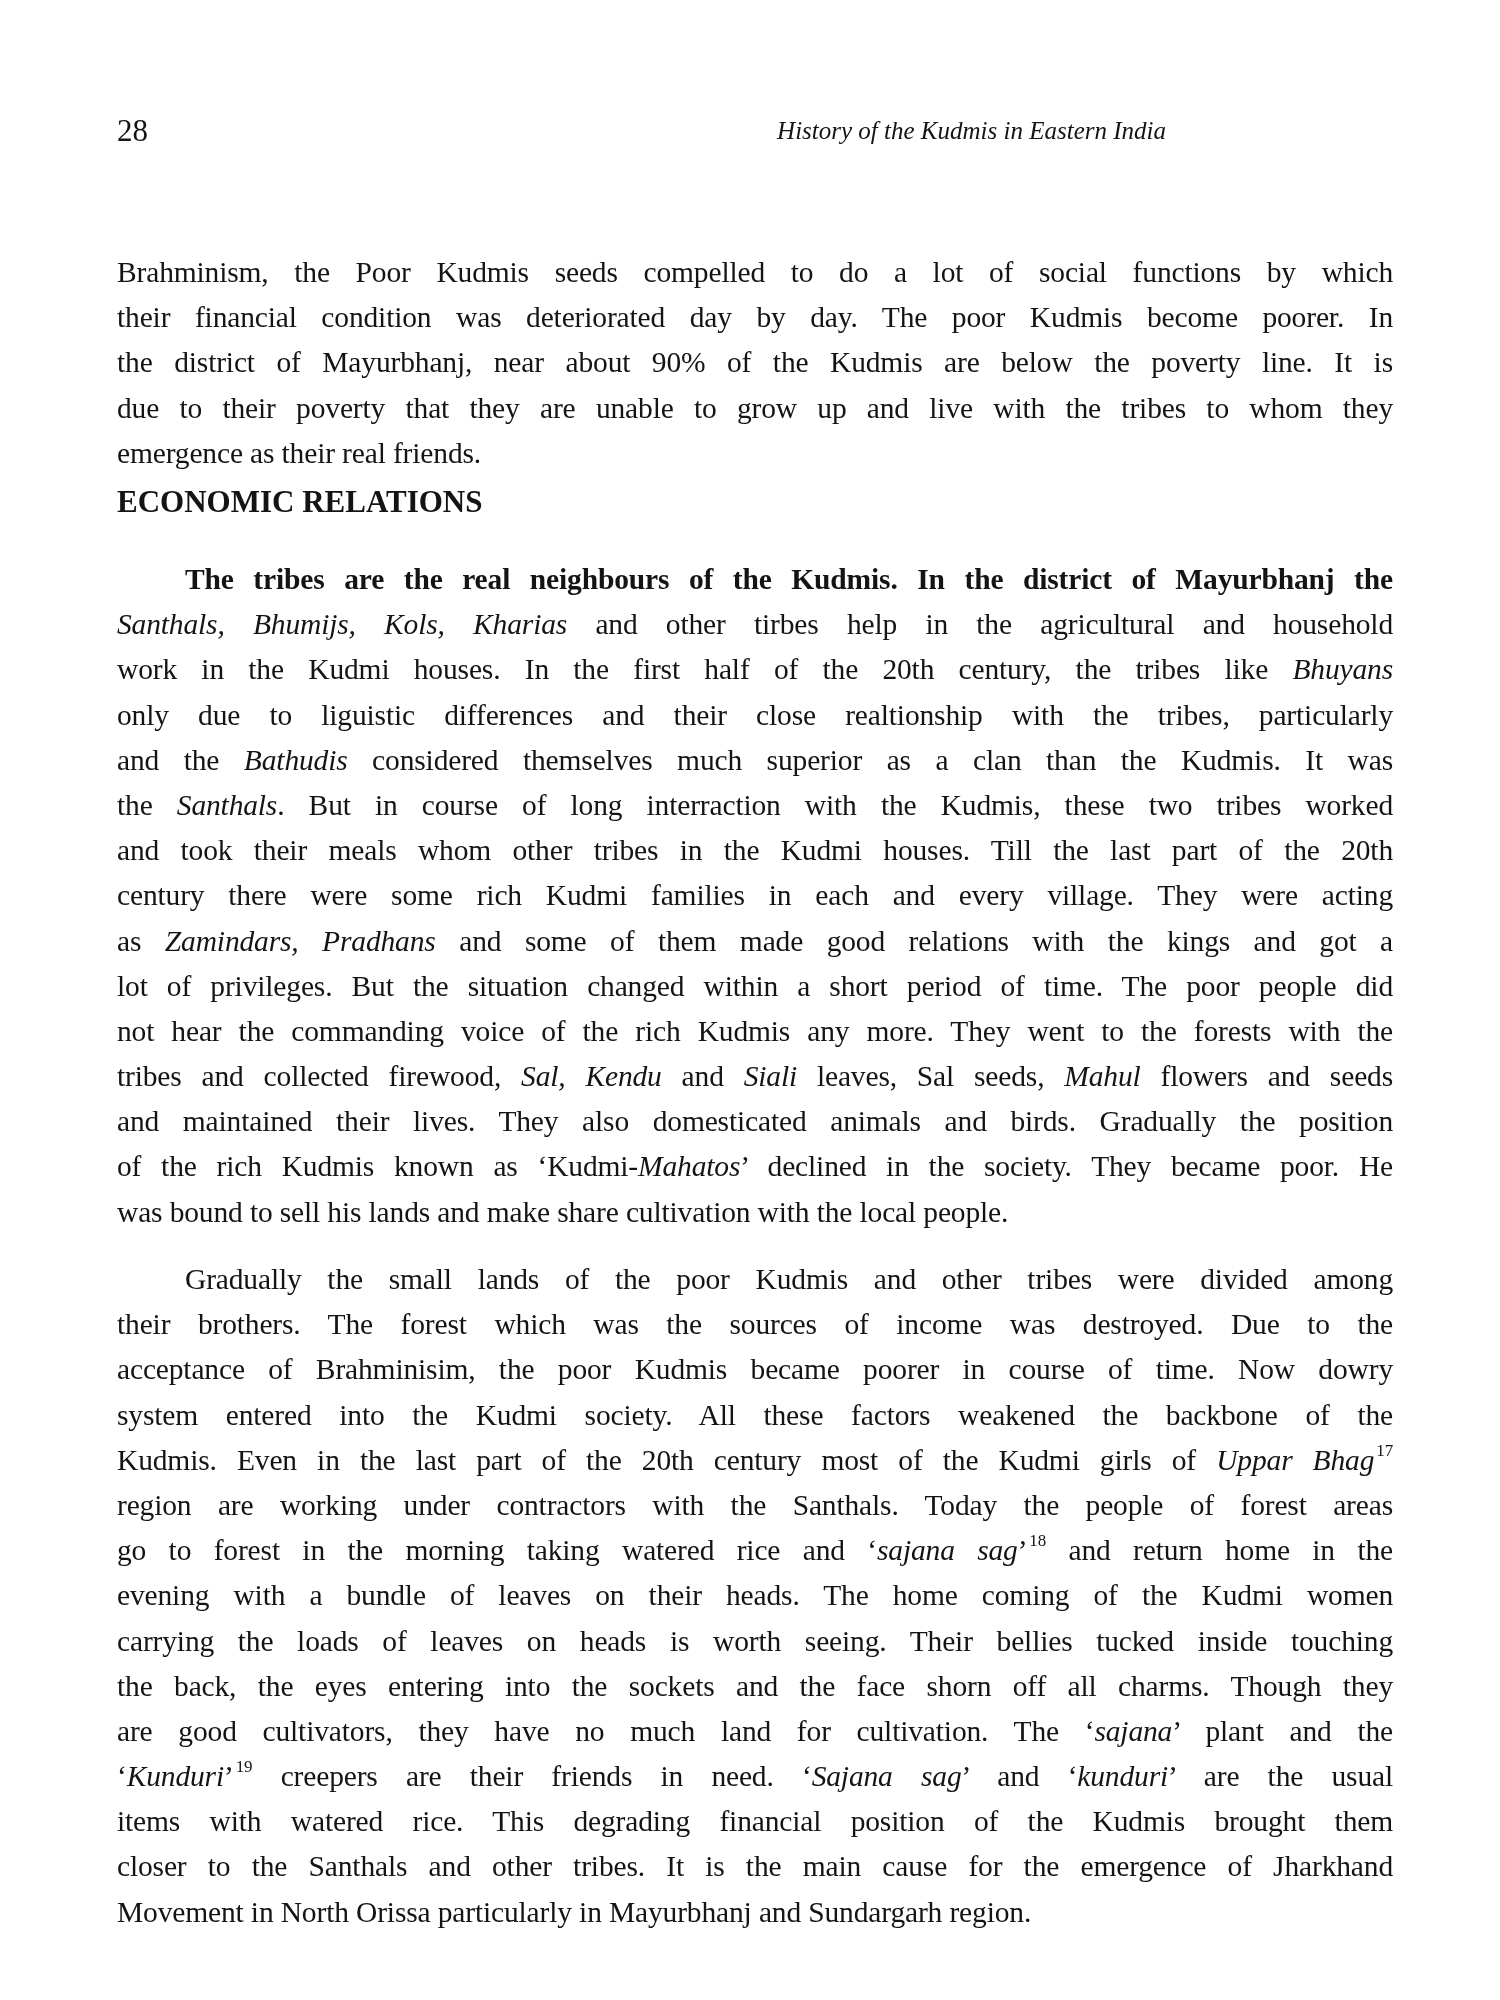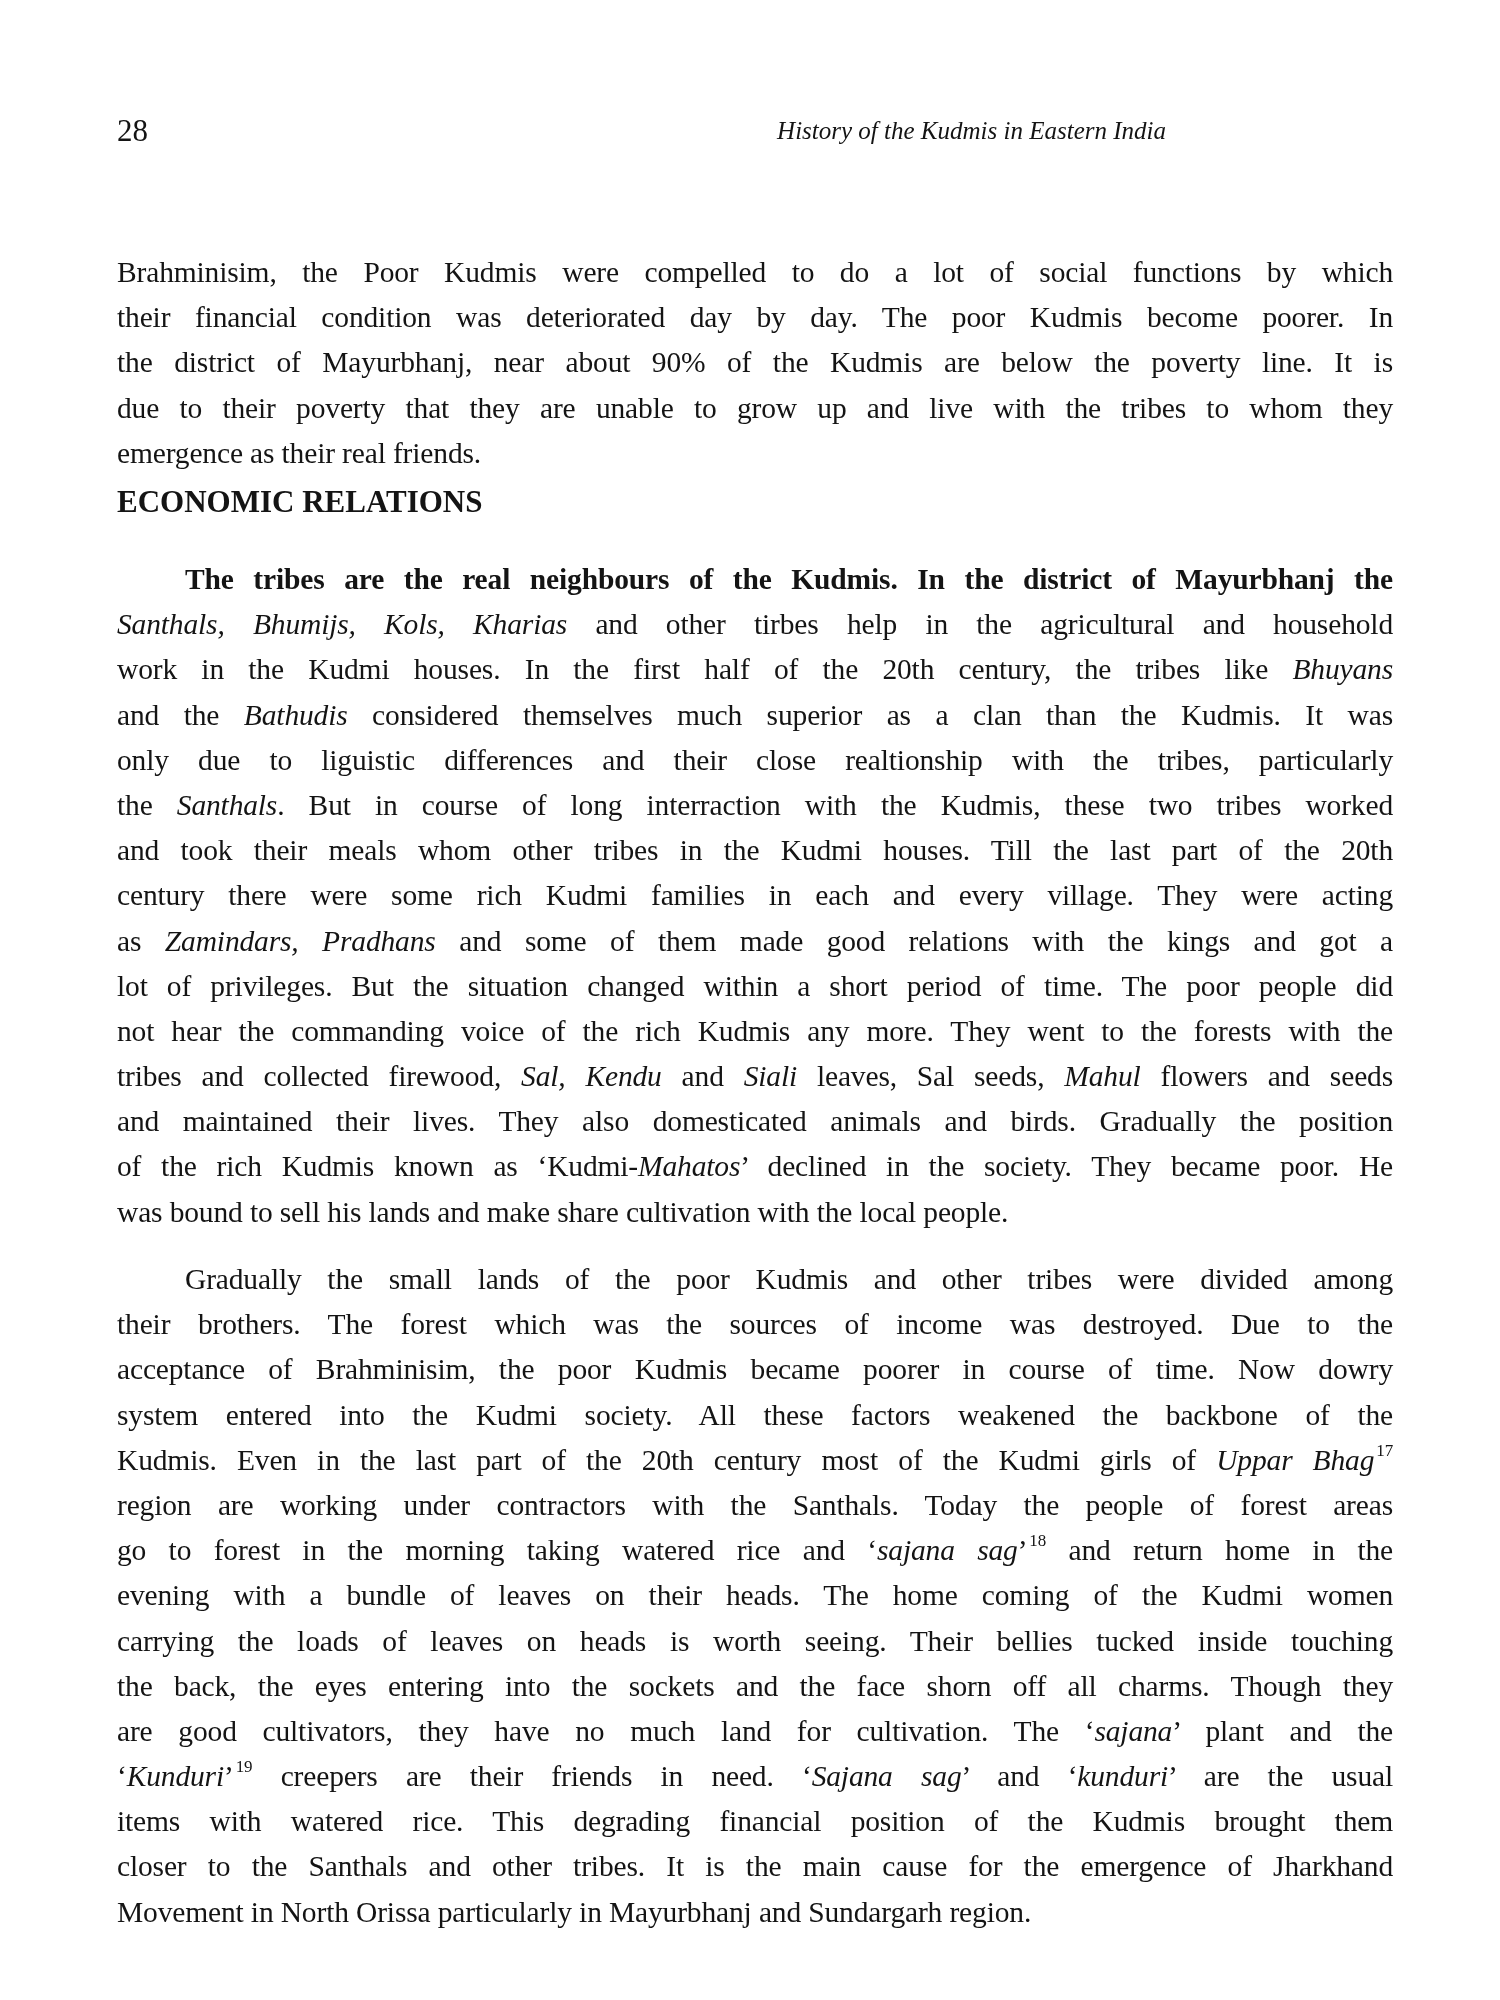"Brahminisim, the Poor Kudmis were" span { text: Brahminisim, the Poor Kudmis were -> Brahminism, the Poor Kudmis seeds }
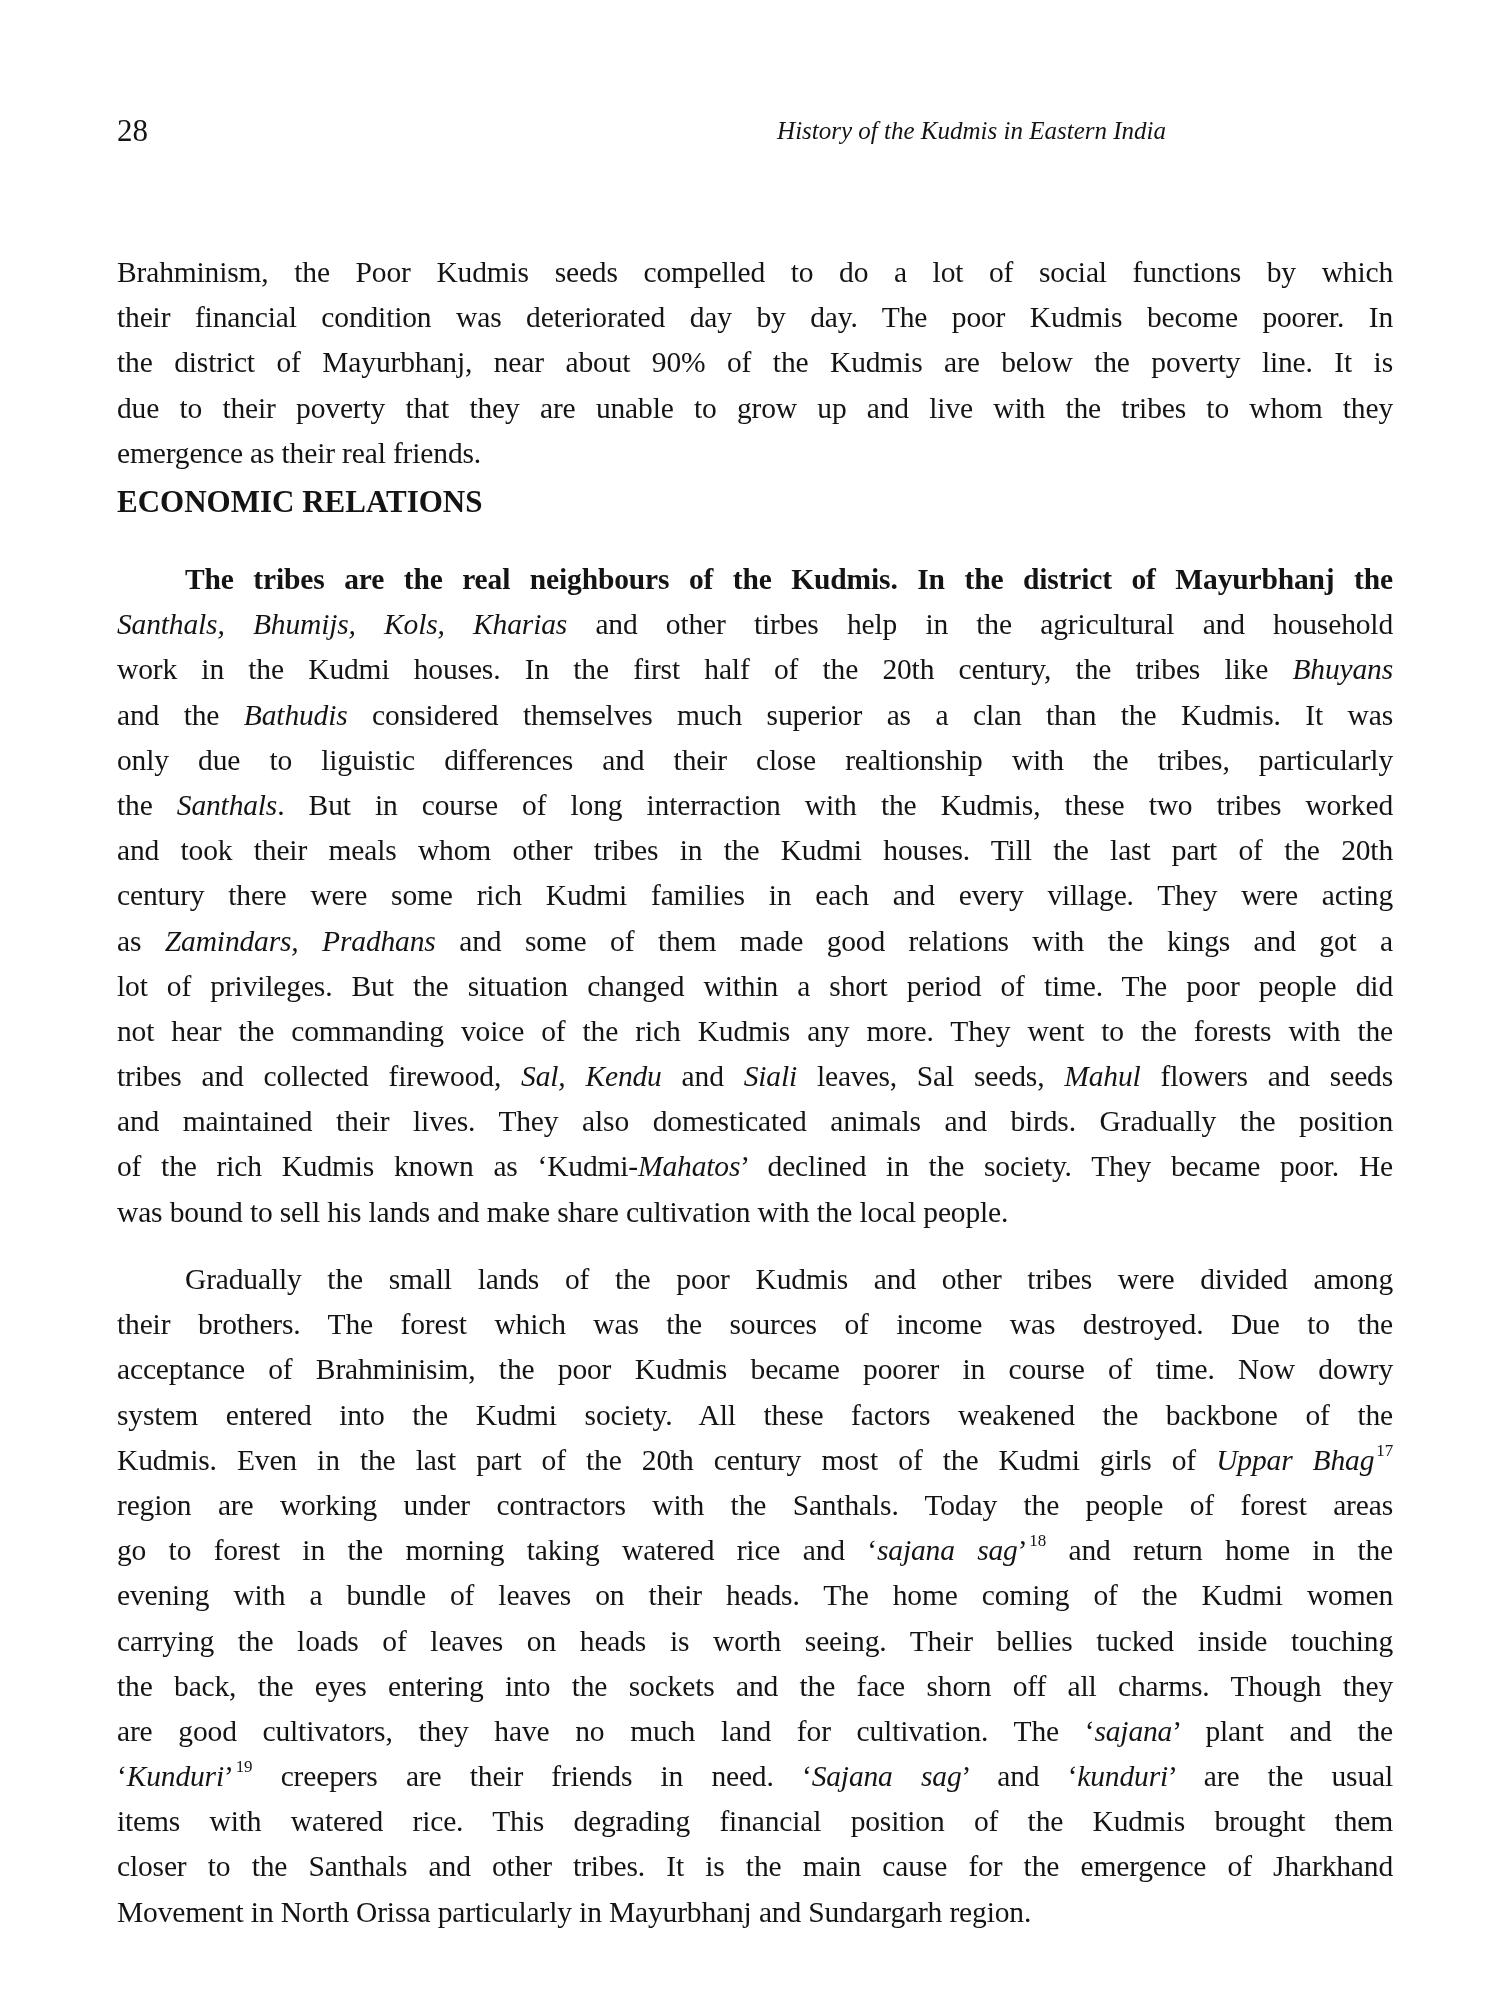"and the Bathudis considered themselves" div.line { order: before "only due to liguistic differences" -> after "only due to liguistic differences" }
